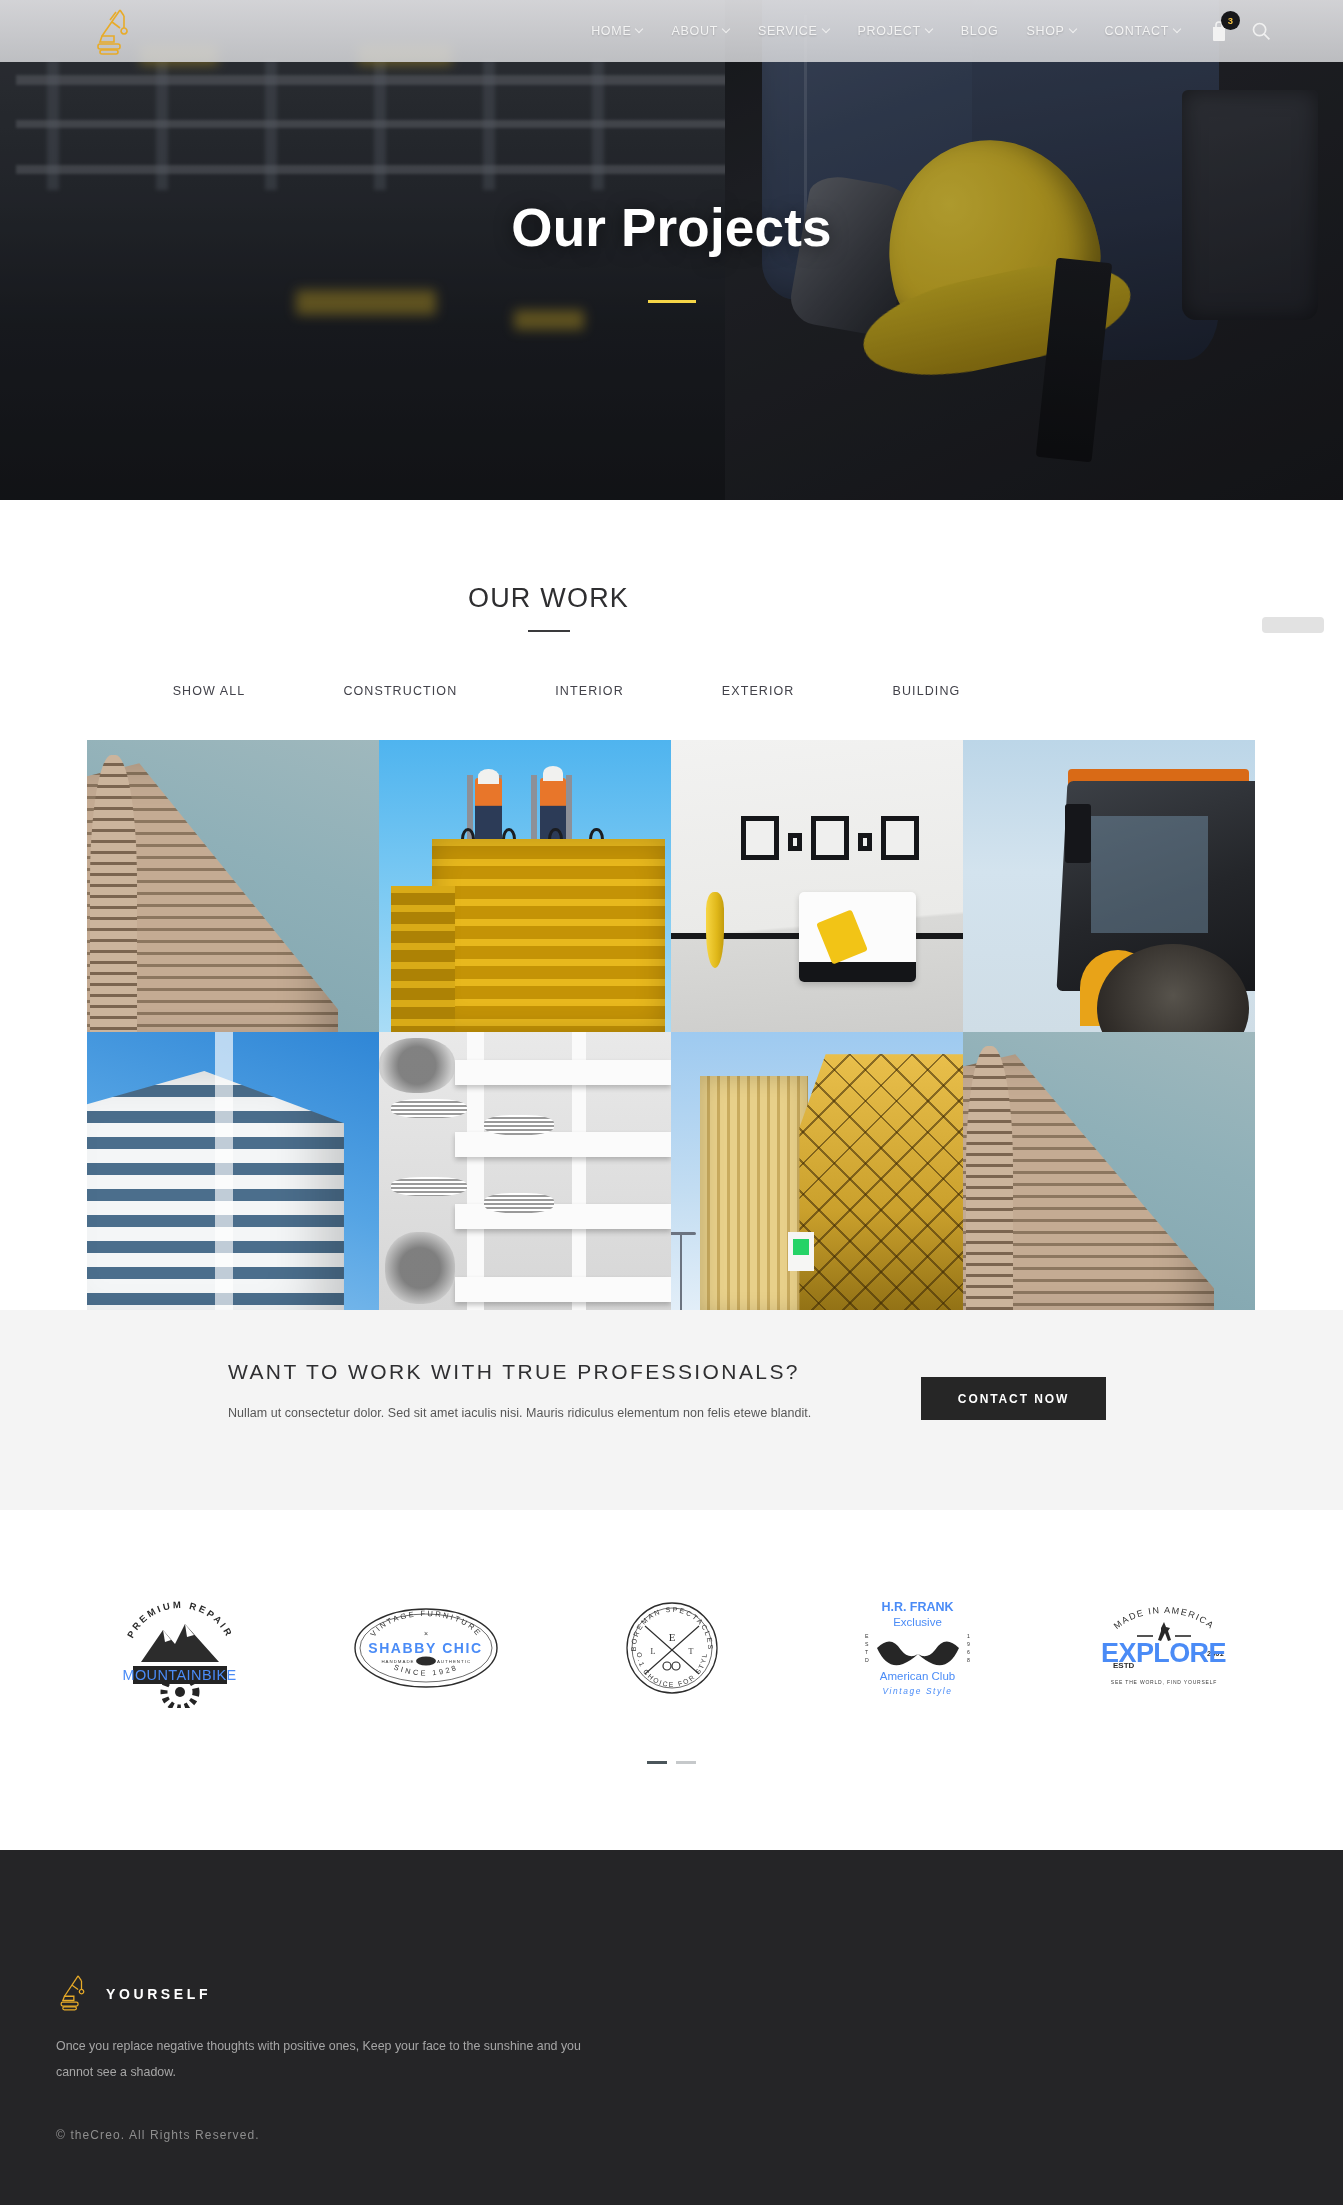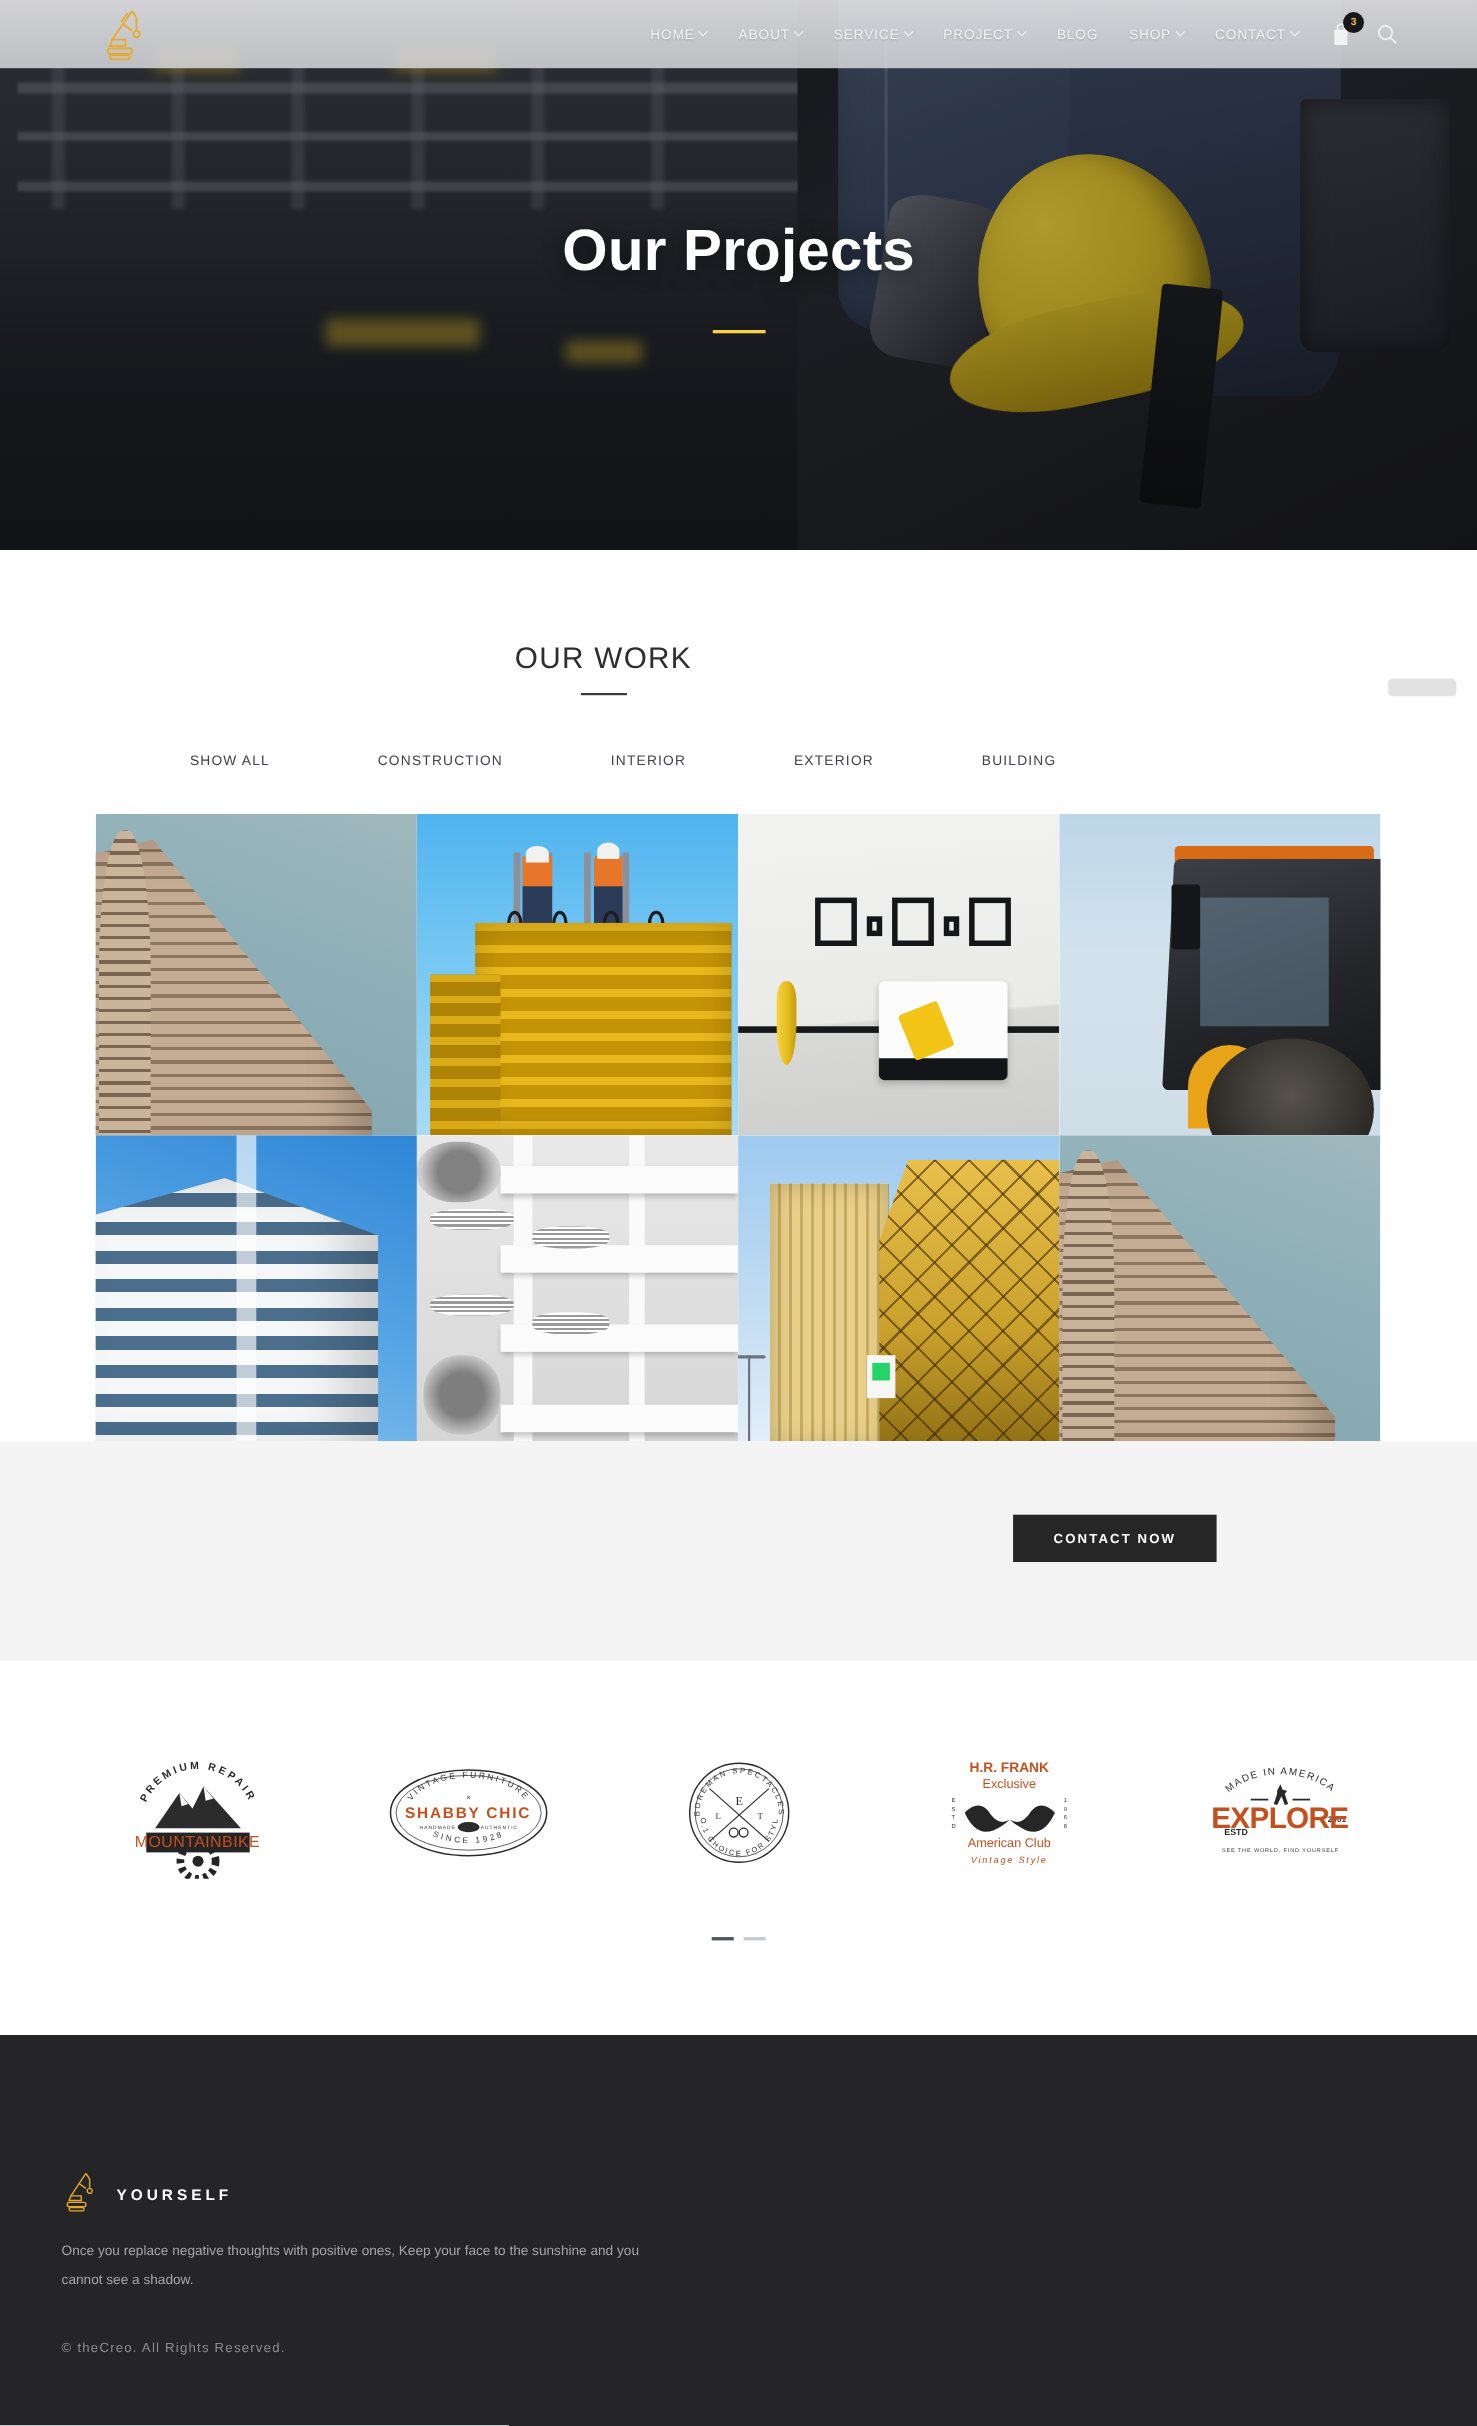"WANT TO WORK WITH TRUE" div.cta-inner { html: none -> <div> <div>WANT TO WORK WITH TRUE PROFESSIONALS?</div> <div>Nullam ut consectetur dolor. Sed sit amet iaculis nisi. Mauris ridiculus elementum non felis etewe blandit.</div> </div> }
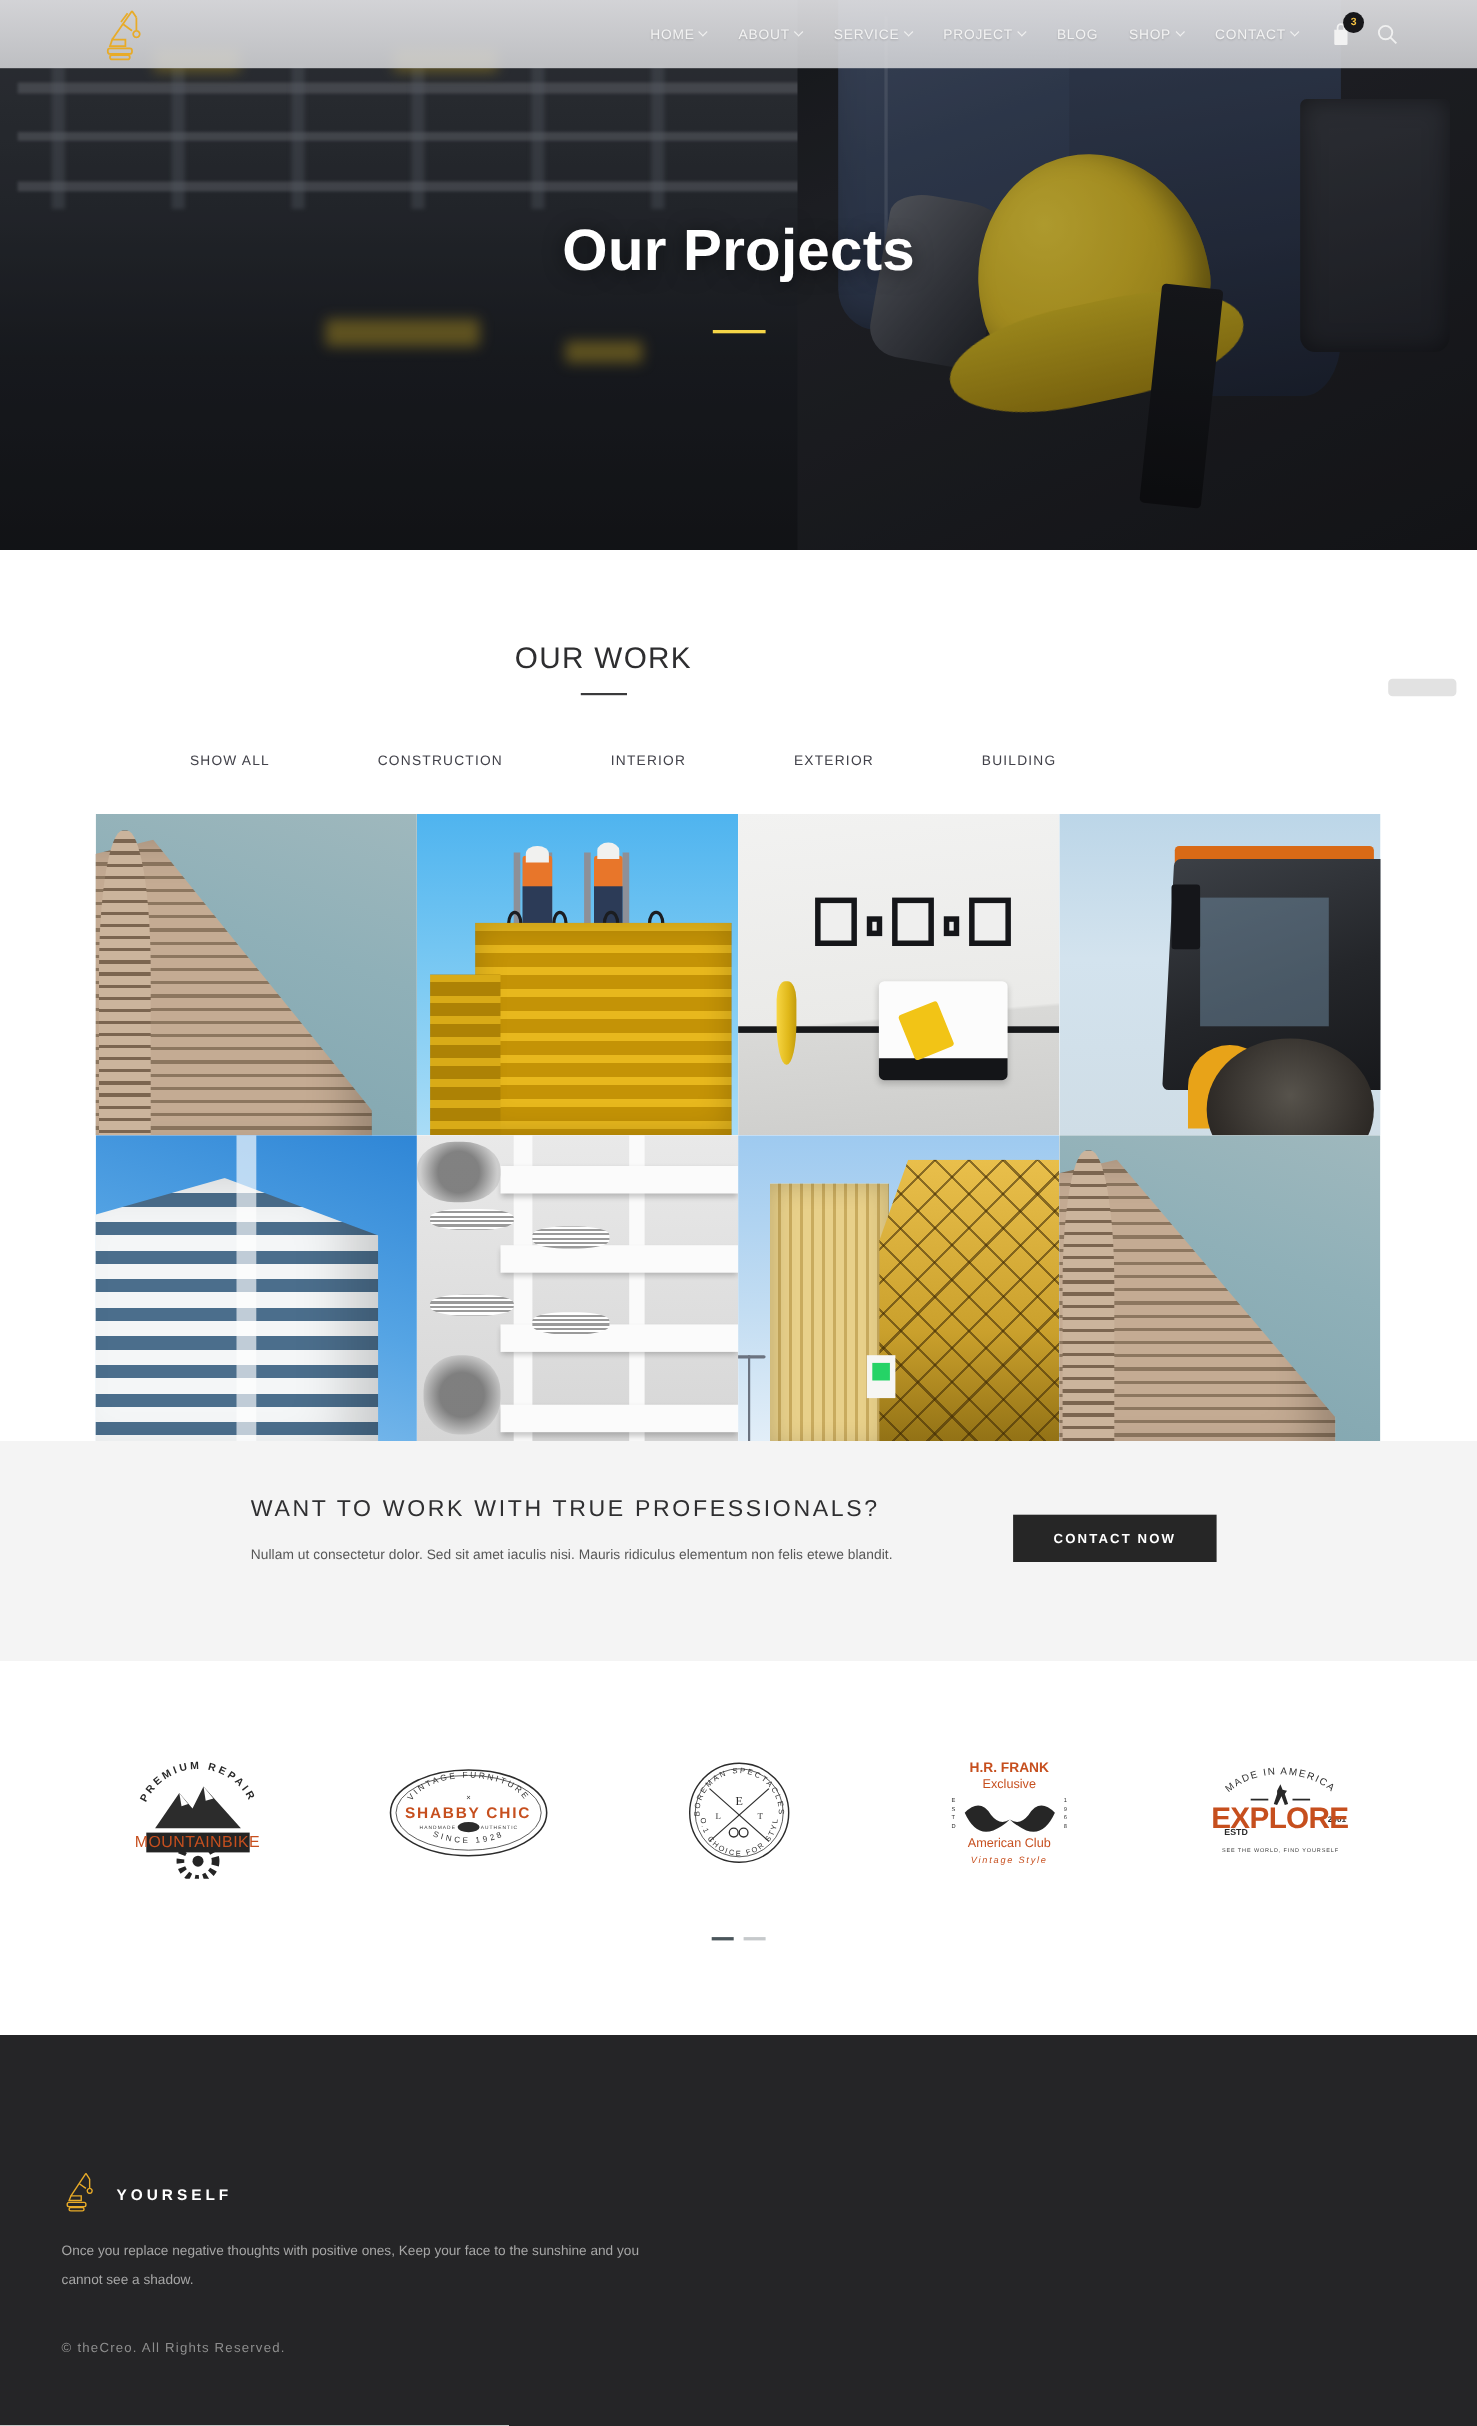"H.R. FRANK" .cl-txt { color: #c2410c -> #3b82f6 }
